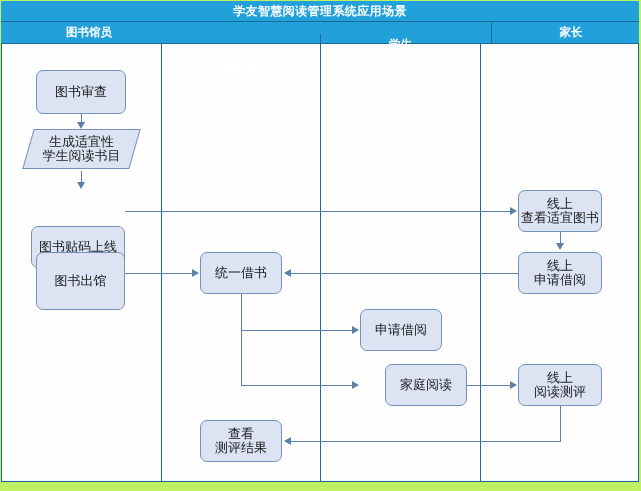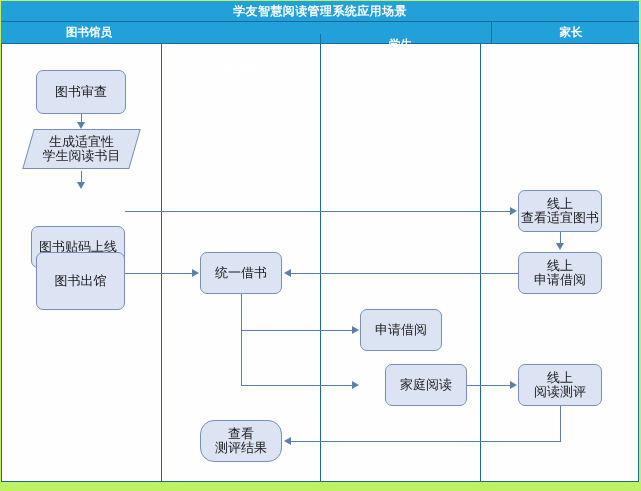"查看" div.node { border-radius: 14px -> none }
